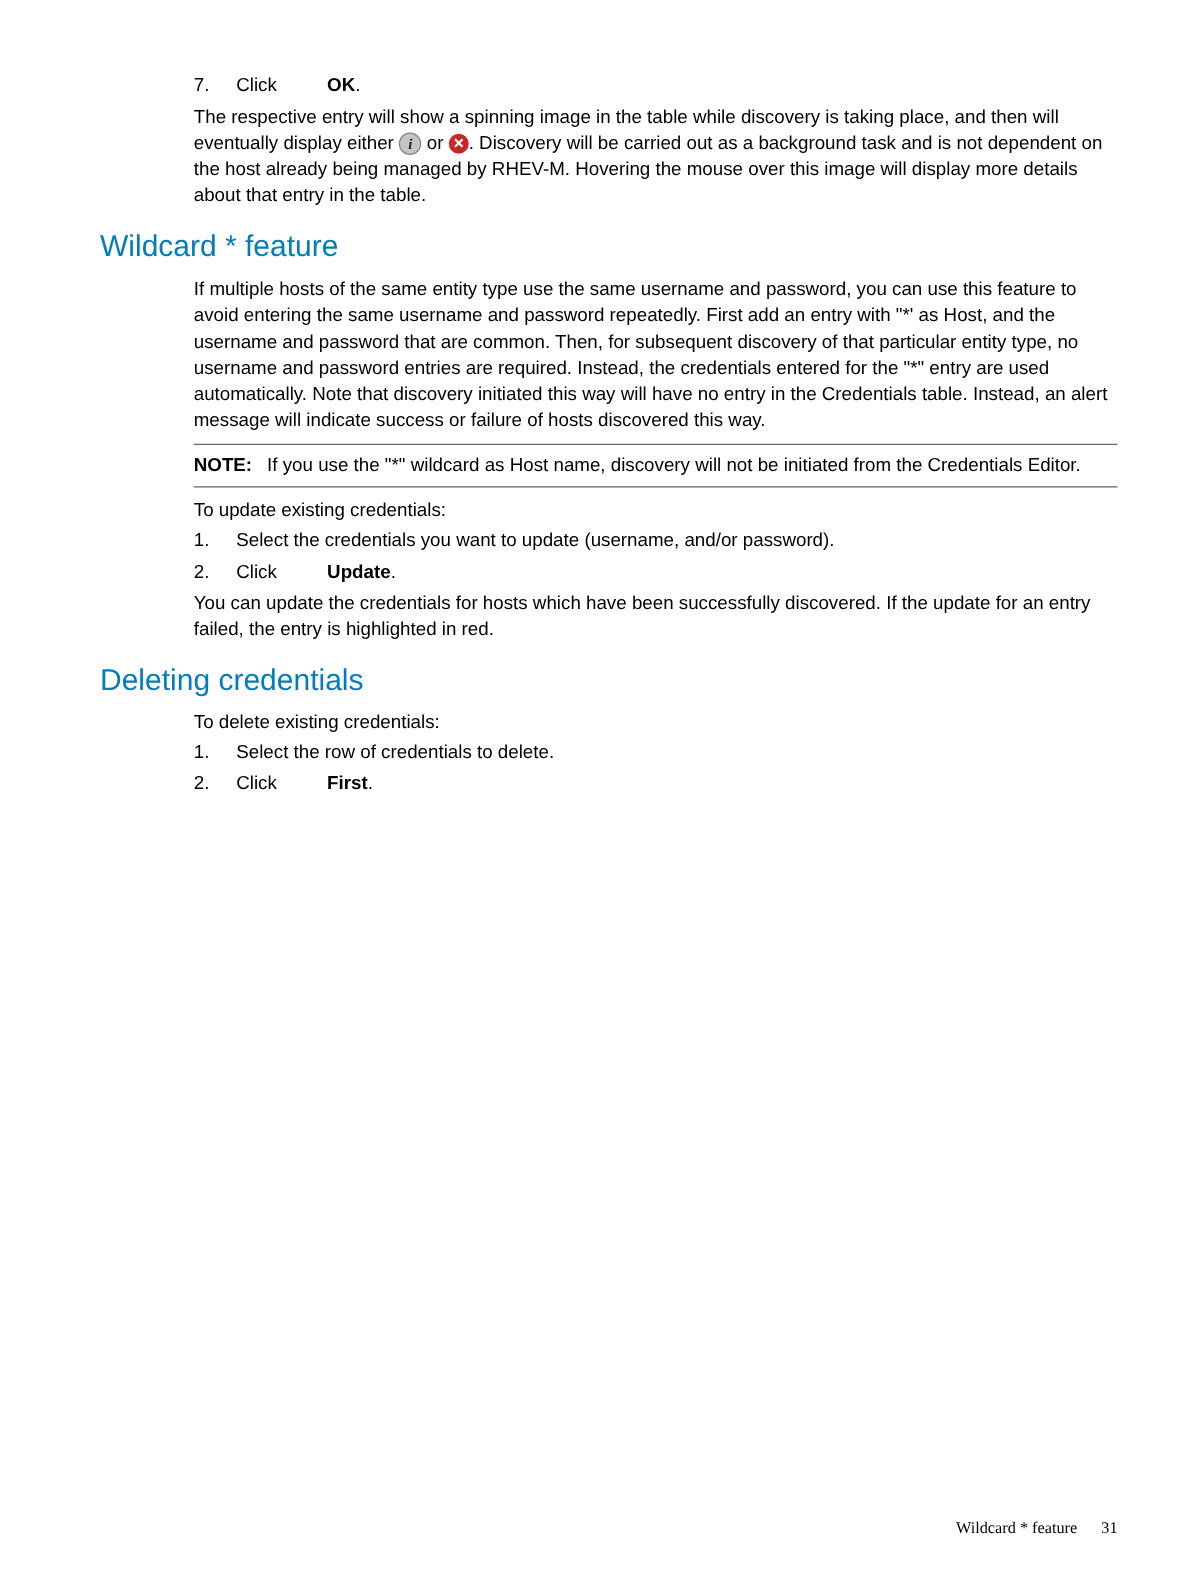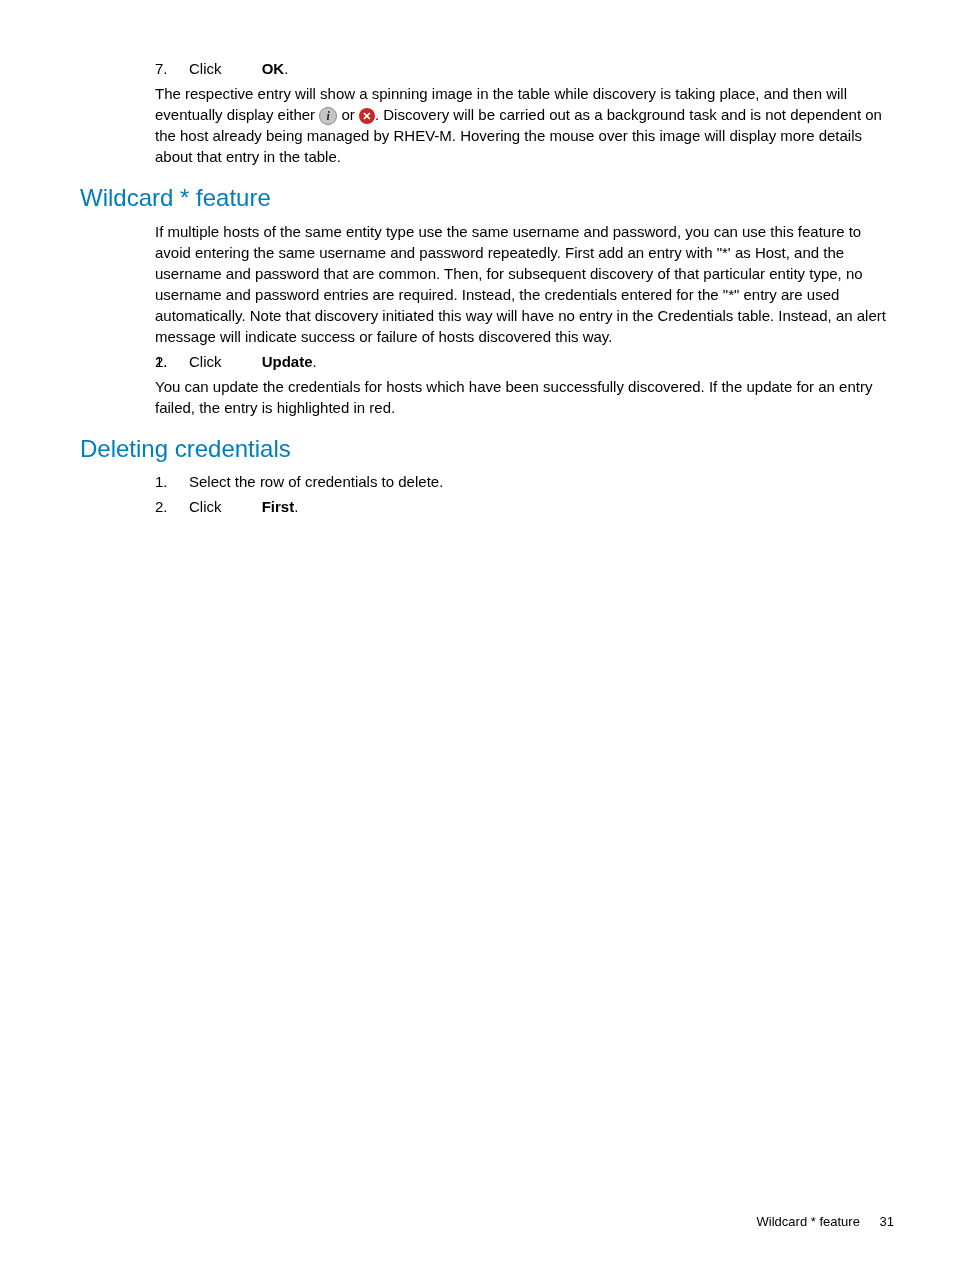"NOTE: If you use the" div.note-box { html: none -> <div> <span>NOTE:</span><span>If you use the "*" wildcard as Host name, discovery will not be initiated from the Credentials Editor.</span> </div> }
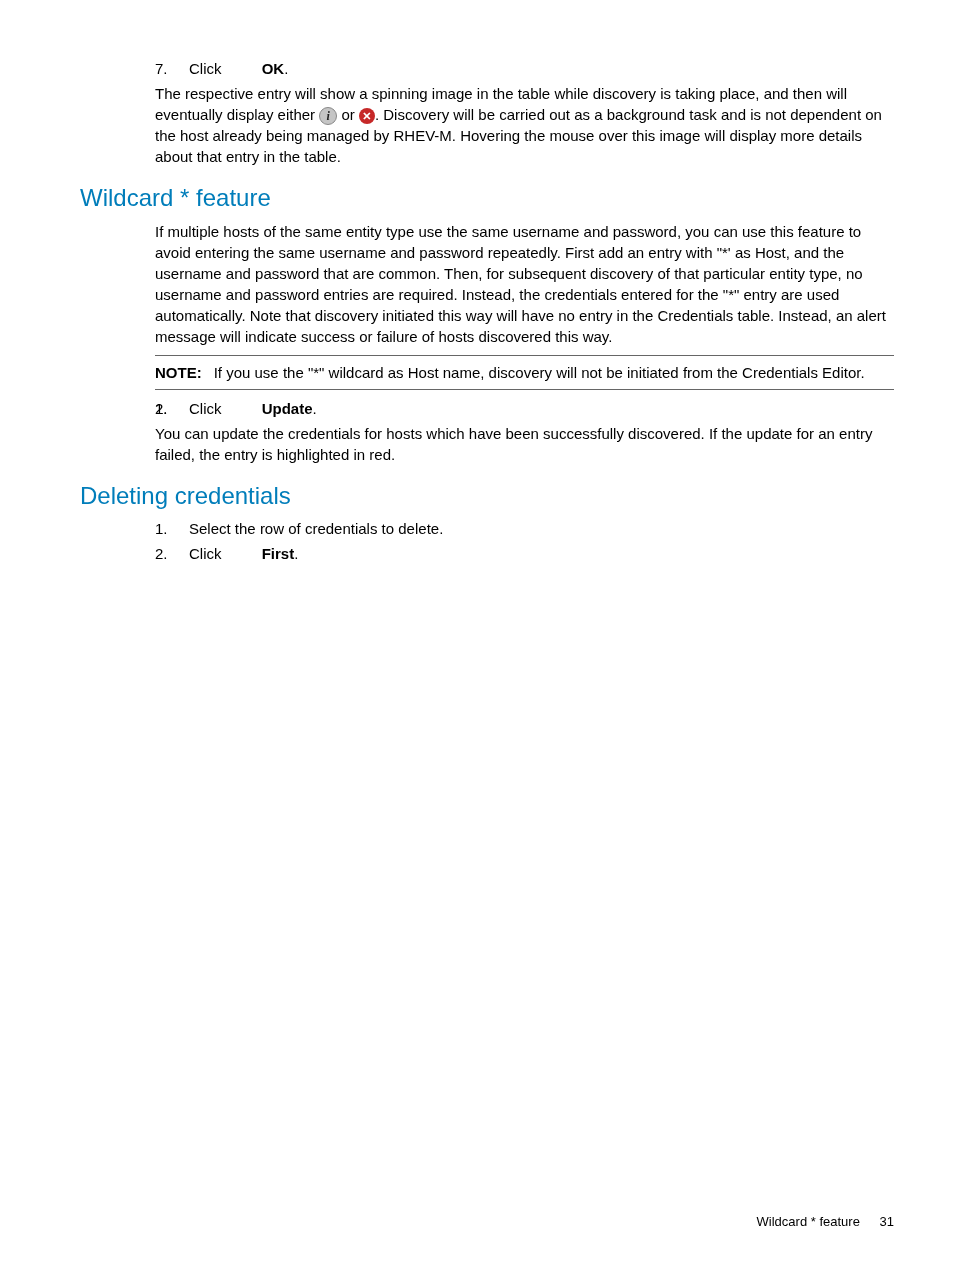"To update existing credentials:" p { html: none -> <p>To update existing credentials:</p> }
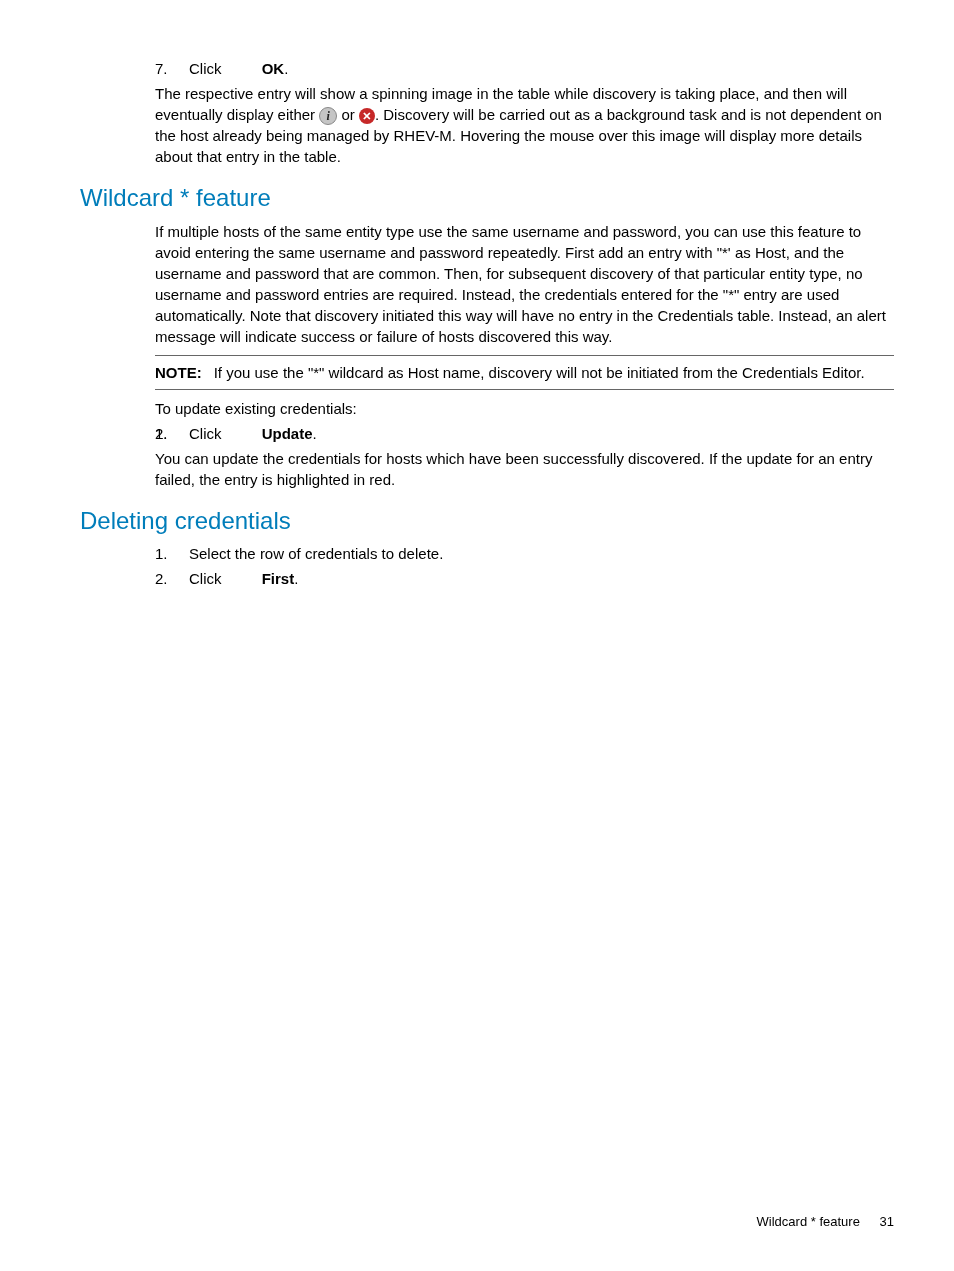"Select the credentials you want" span { html: none -> <span>Select the credentials you want to update (username, and/or password).</span> }
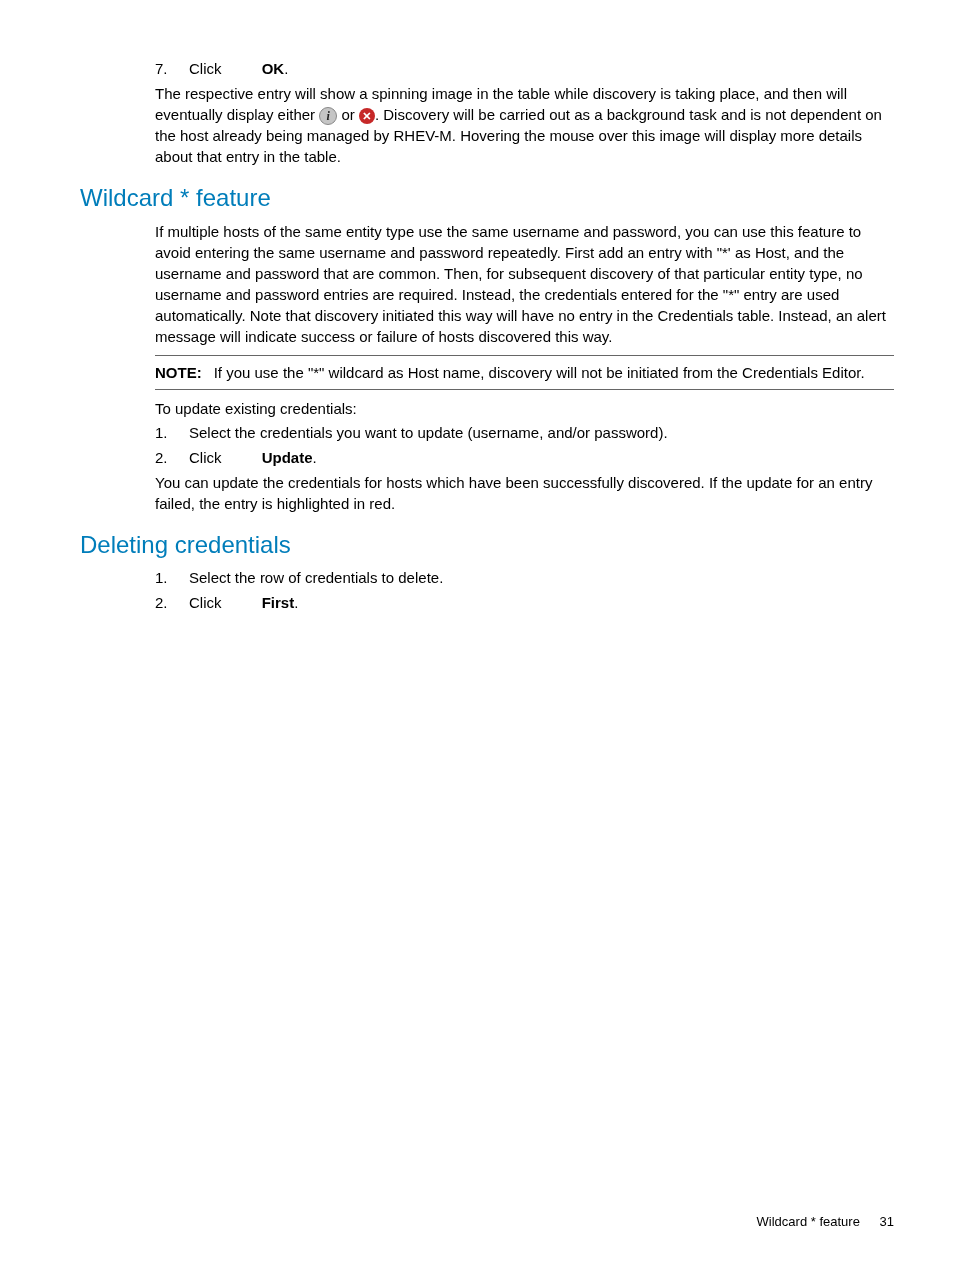"To delete existing credentials:" p { html: none -> <p>To delete existing credentials:</p> }
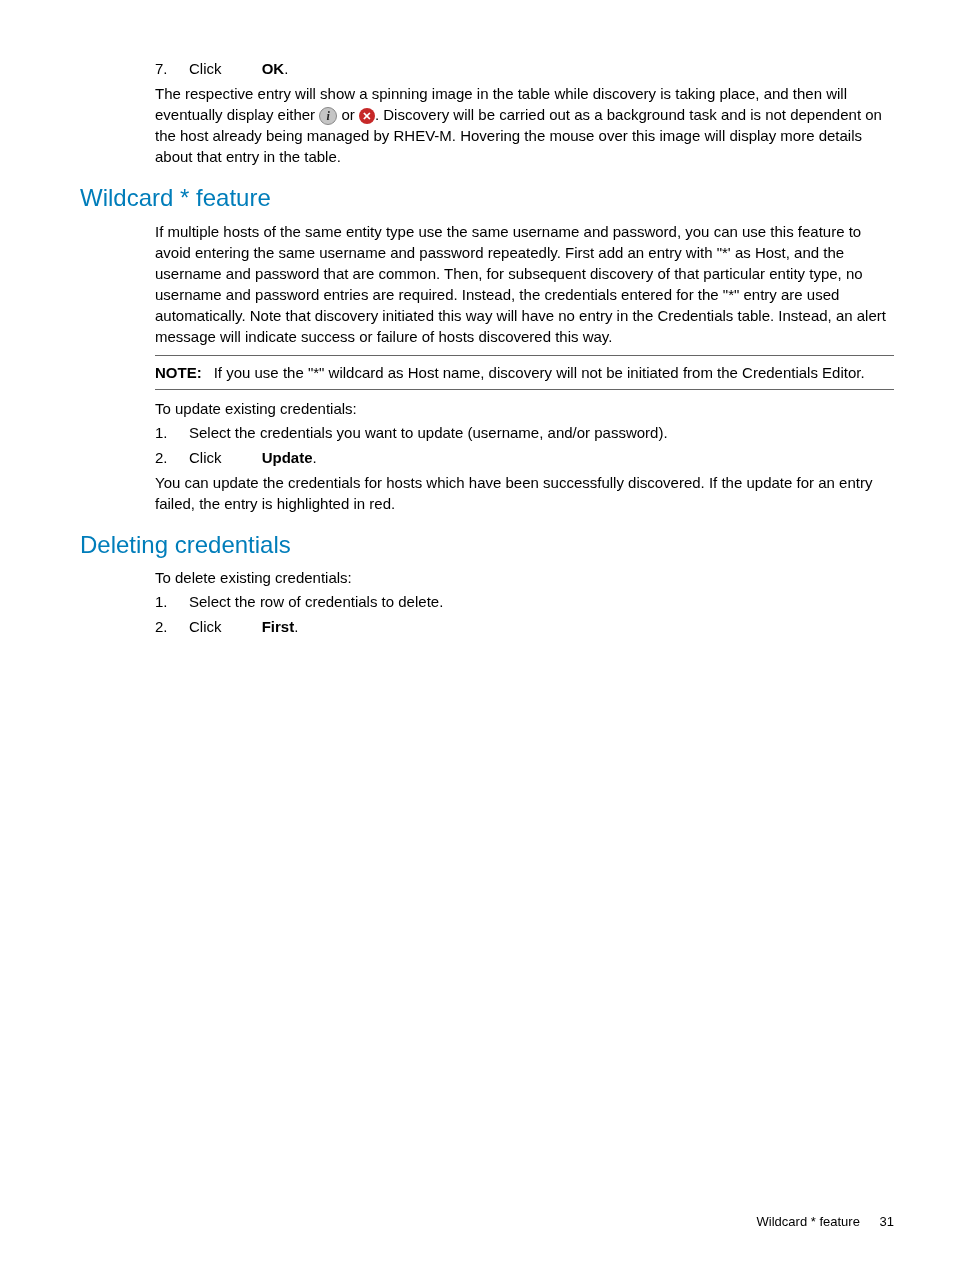"Wildcard * feature 31" .footer { font-family: none -> Liberation Serif, serif }
